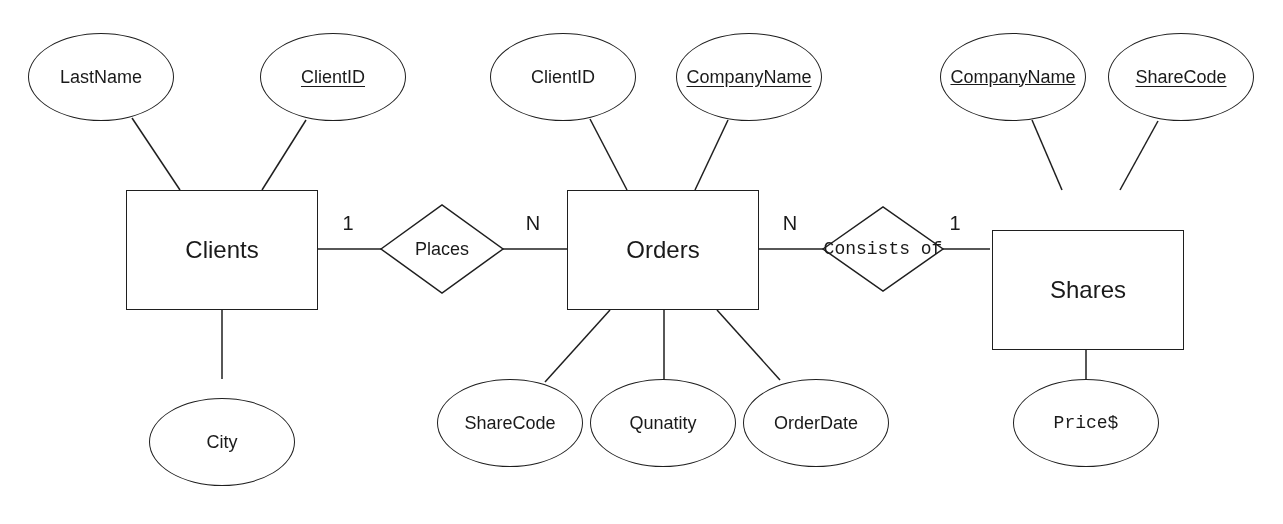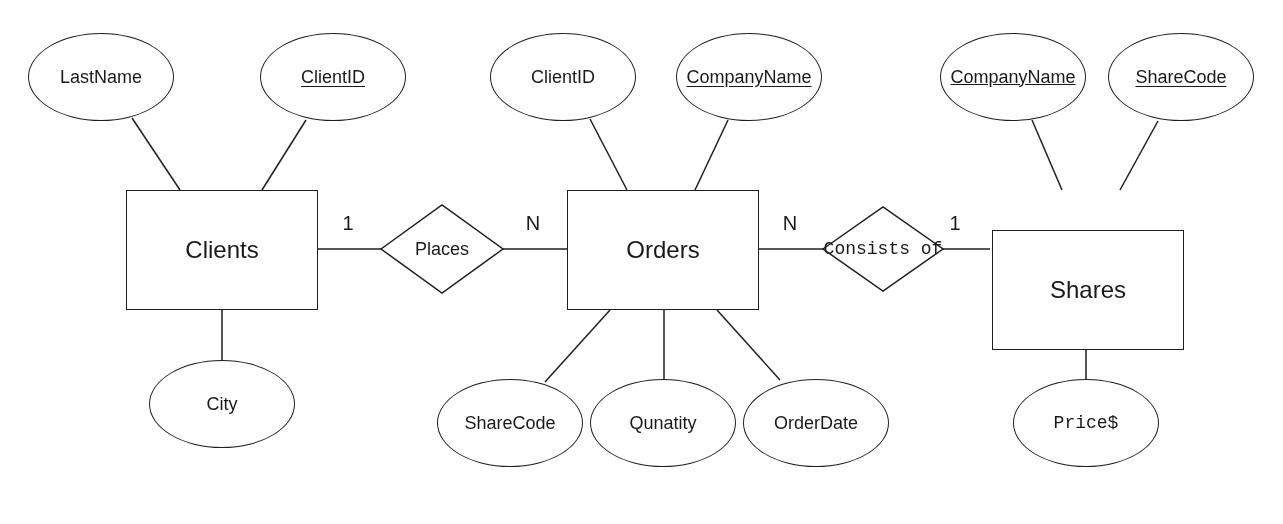"City" div.ellipse { top: 360px -> 398px }
